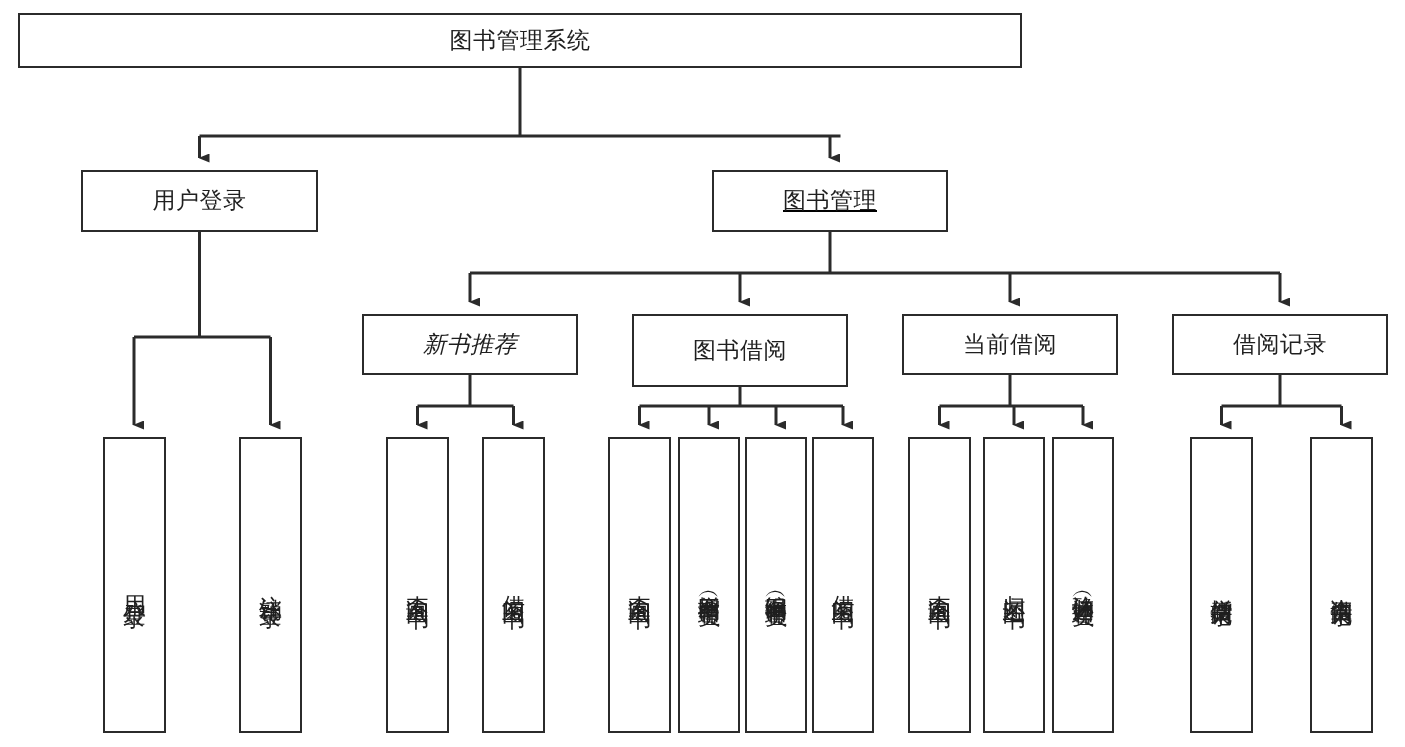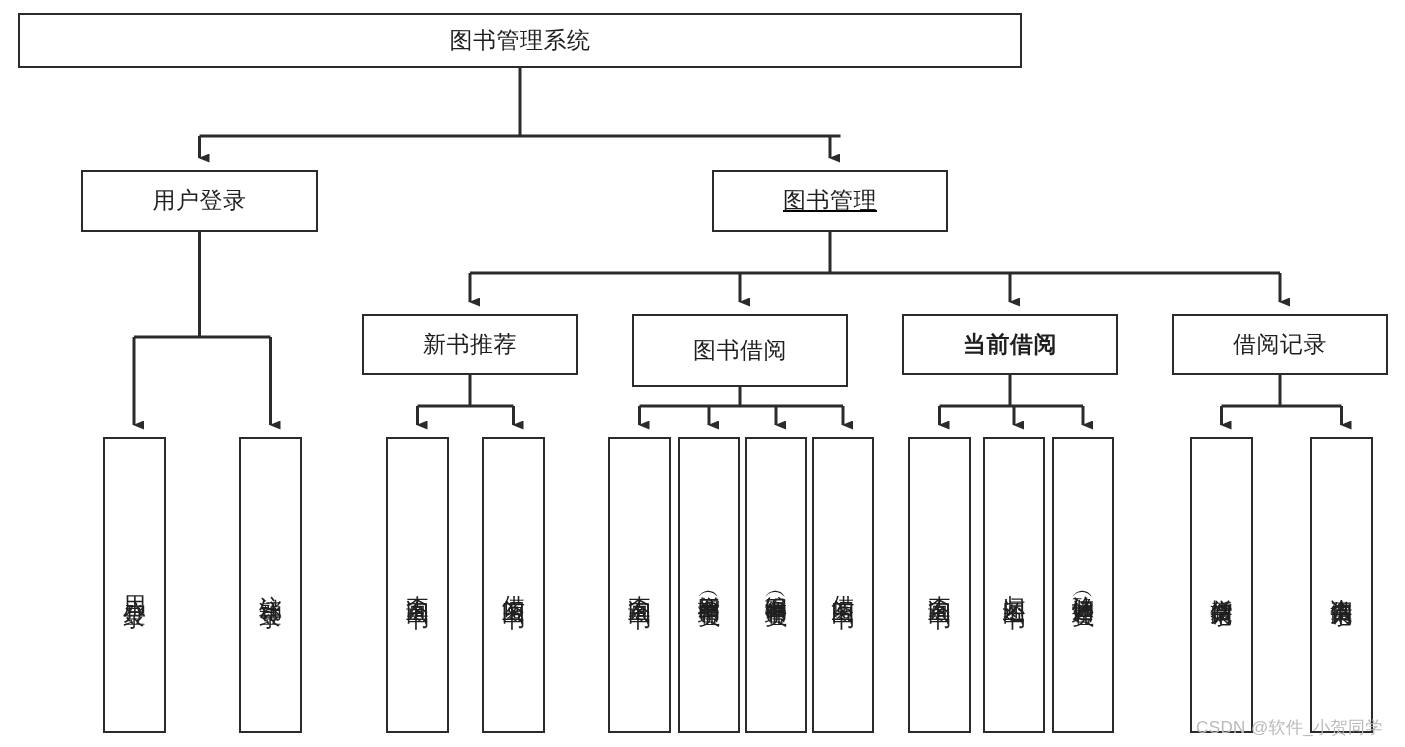"新书推荐" div.node-box { font-style: none -> italic }
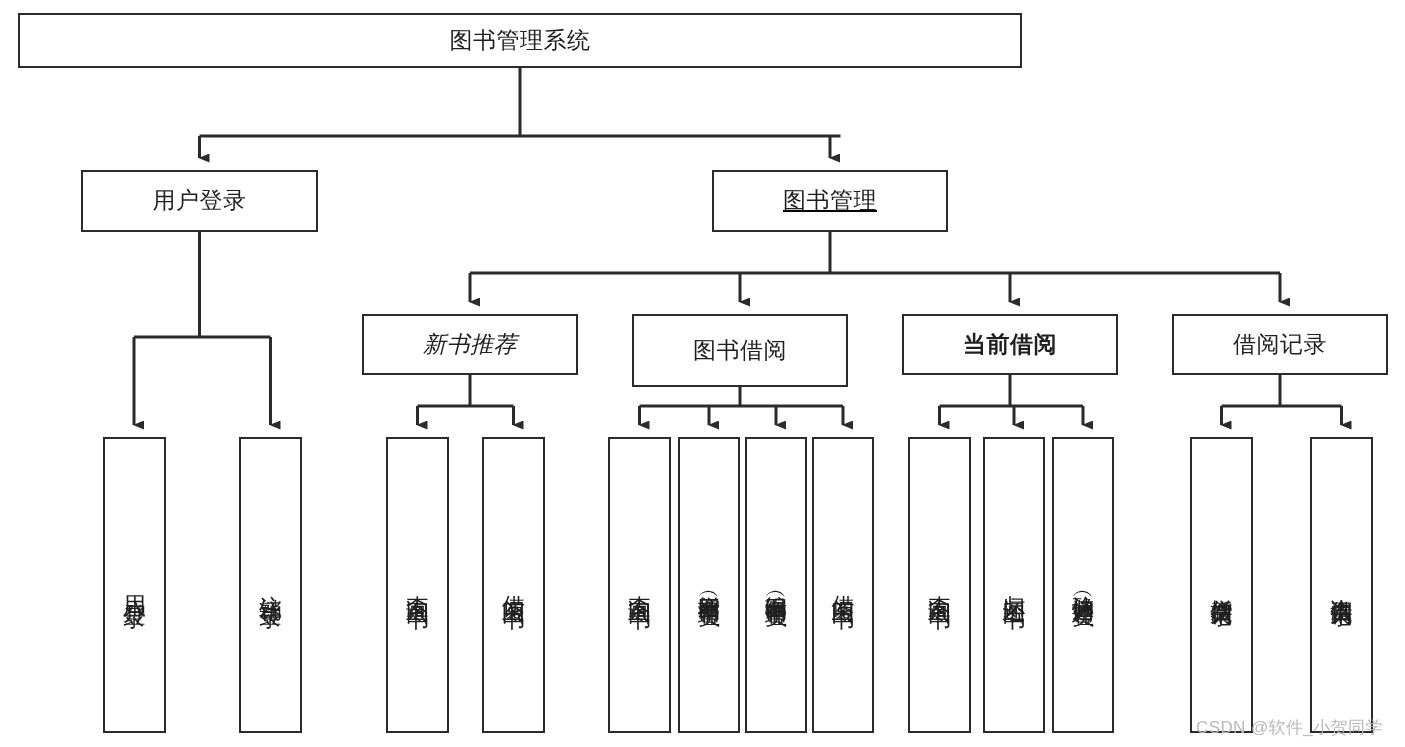"当前借阅" div.node-box { font-weight: bold -> none }
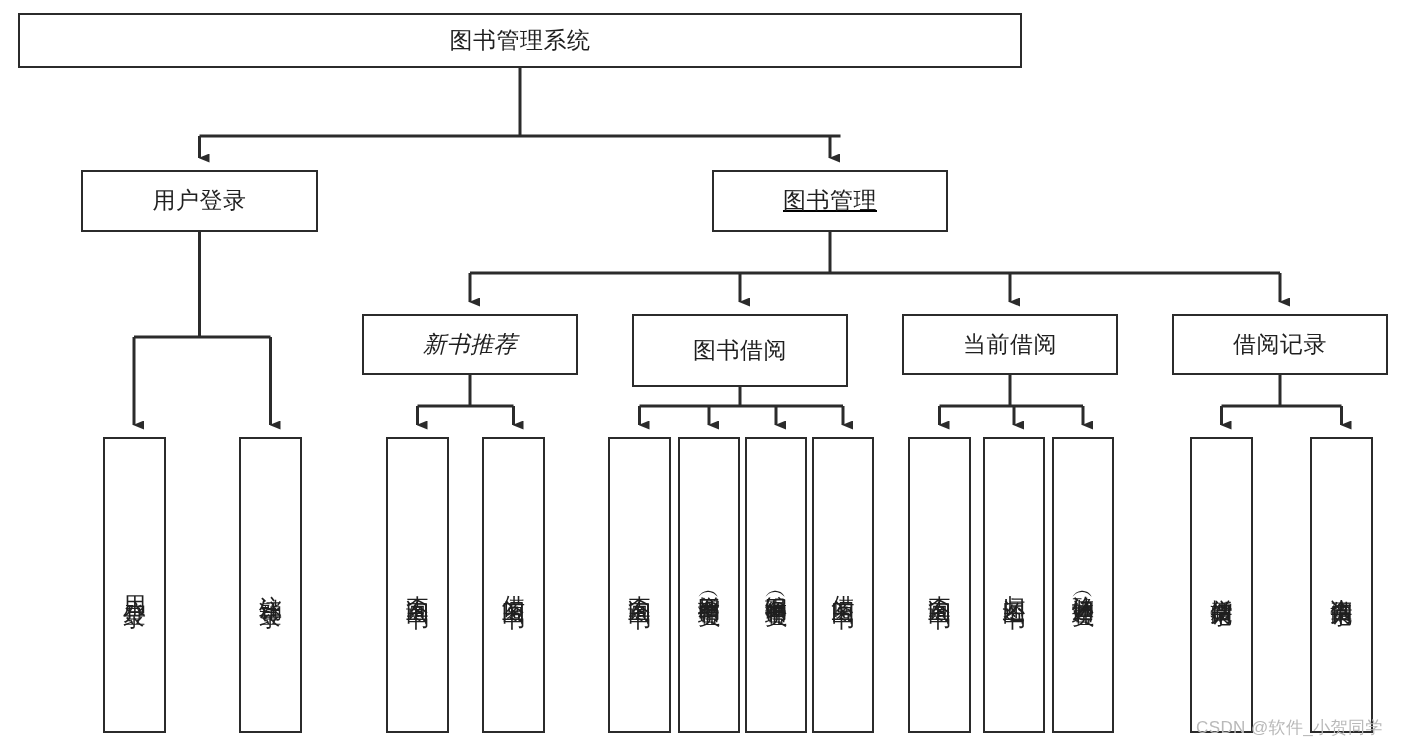"CSDN @软件_小贺同学" div.watermark { html: <div>CSDN @软件_小贺同学</div> -> none }
